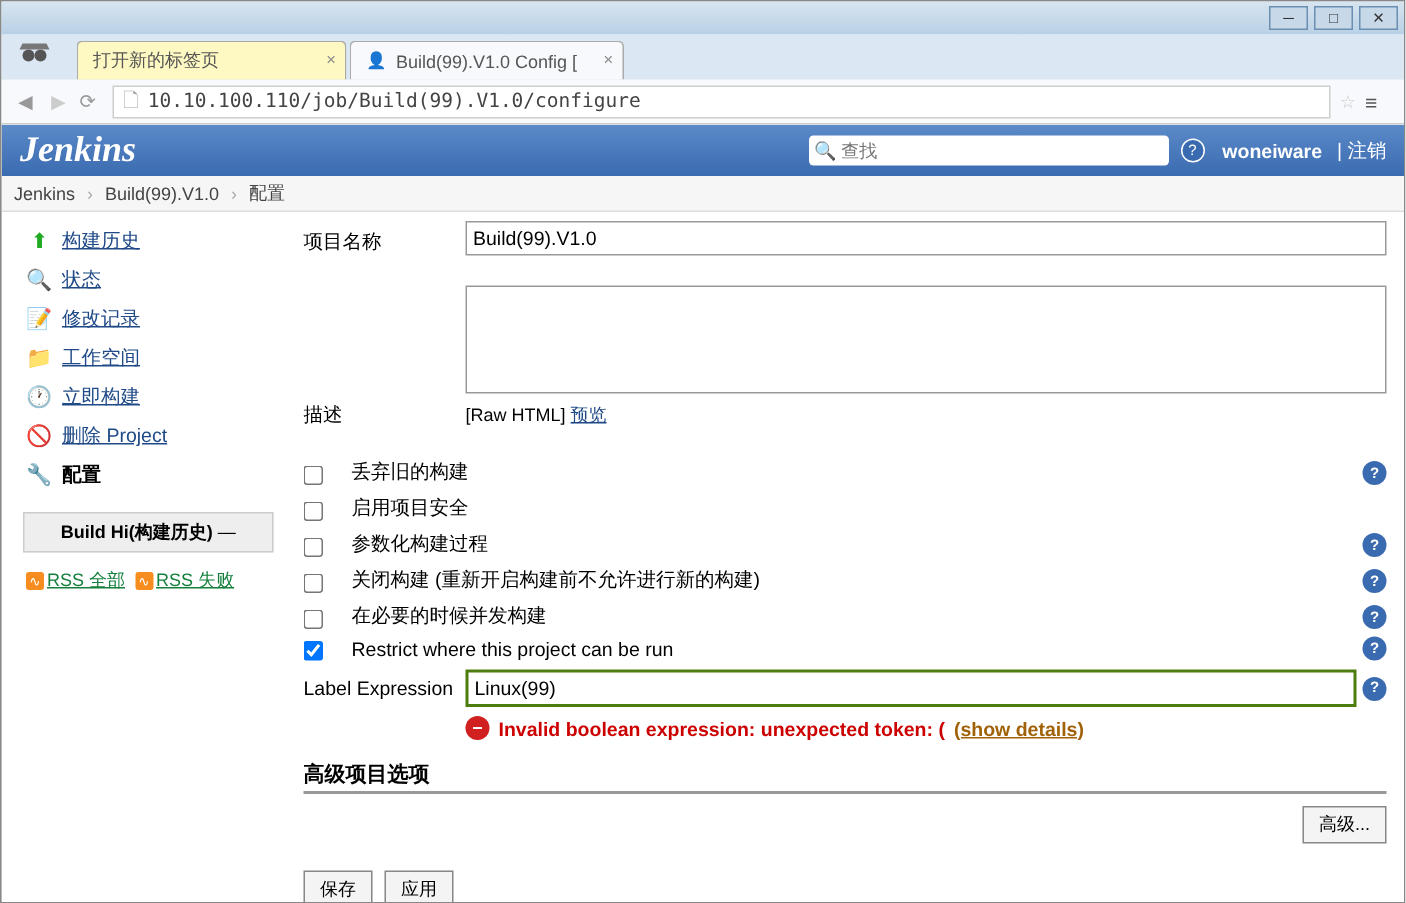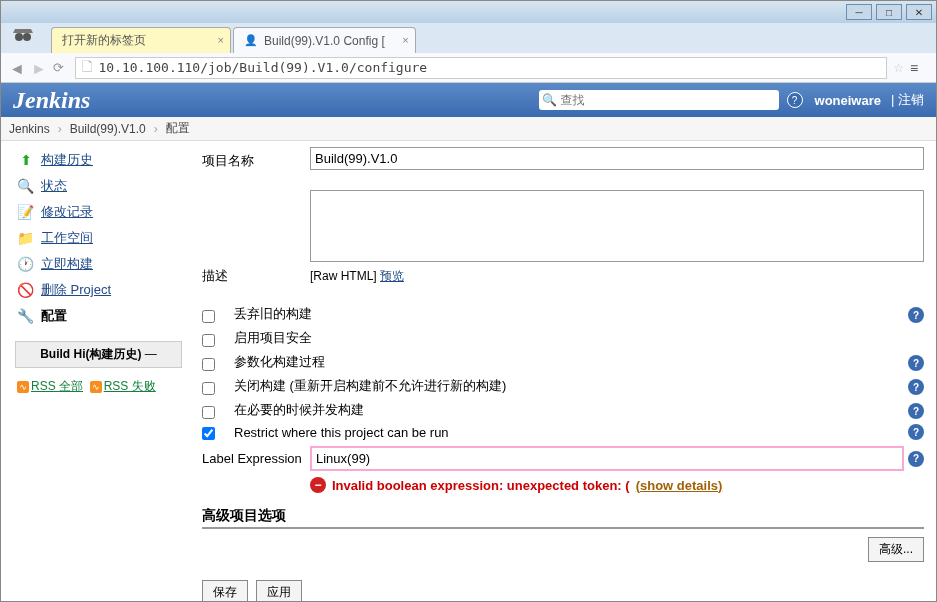"Linux(99)" .label-expr-input { border: 2px solid #f9a8d4 -> 2px solid #4d7c0f }
